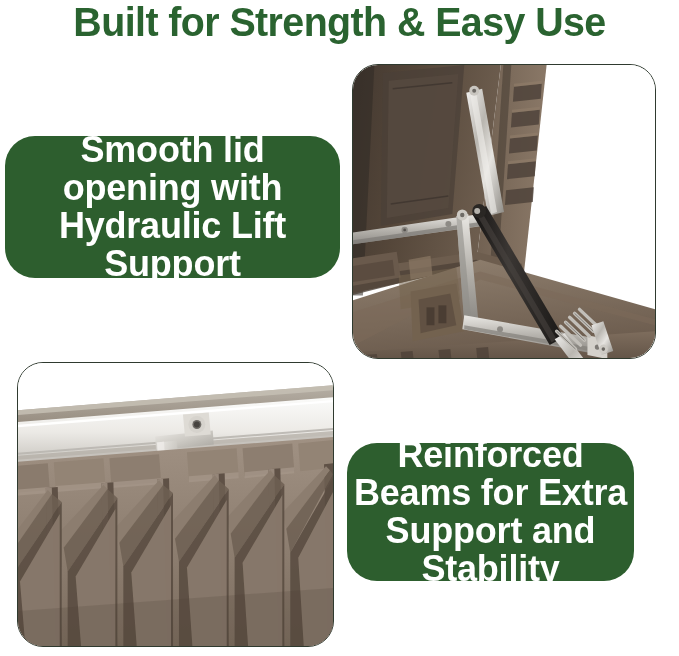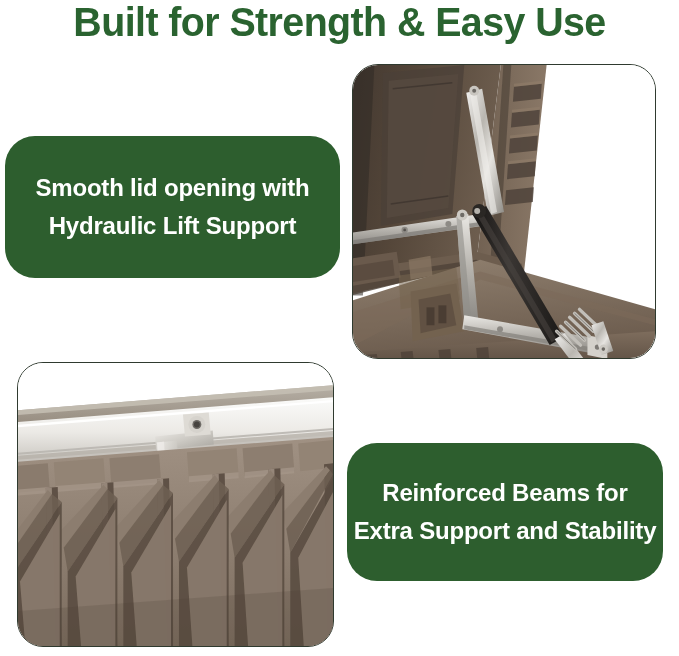"Smooth lid opening with Hydraulic" .callout .txt { font-size: 24px -> 36px }
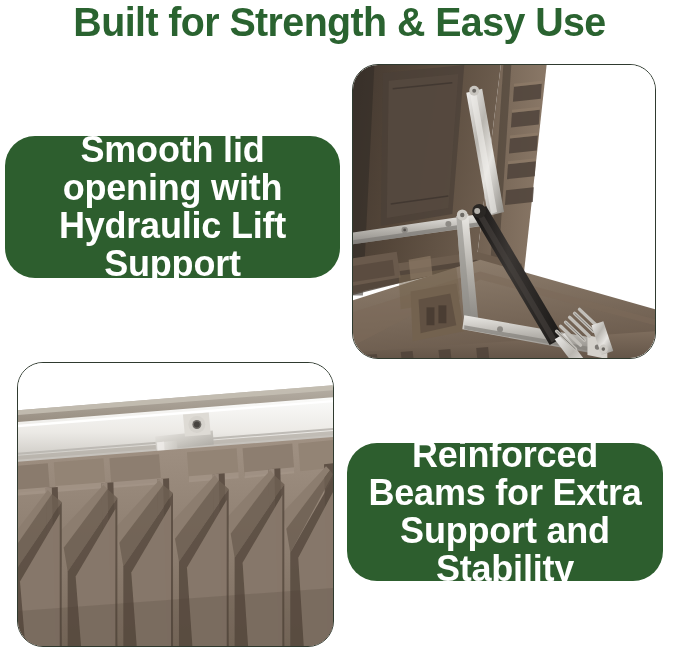"Reinforced Beams for Extra Support" #callout-beams { width: 316px -> 287px }
